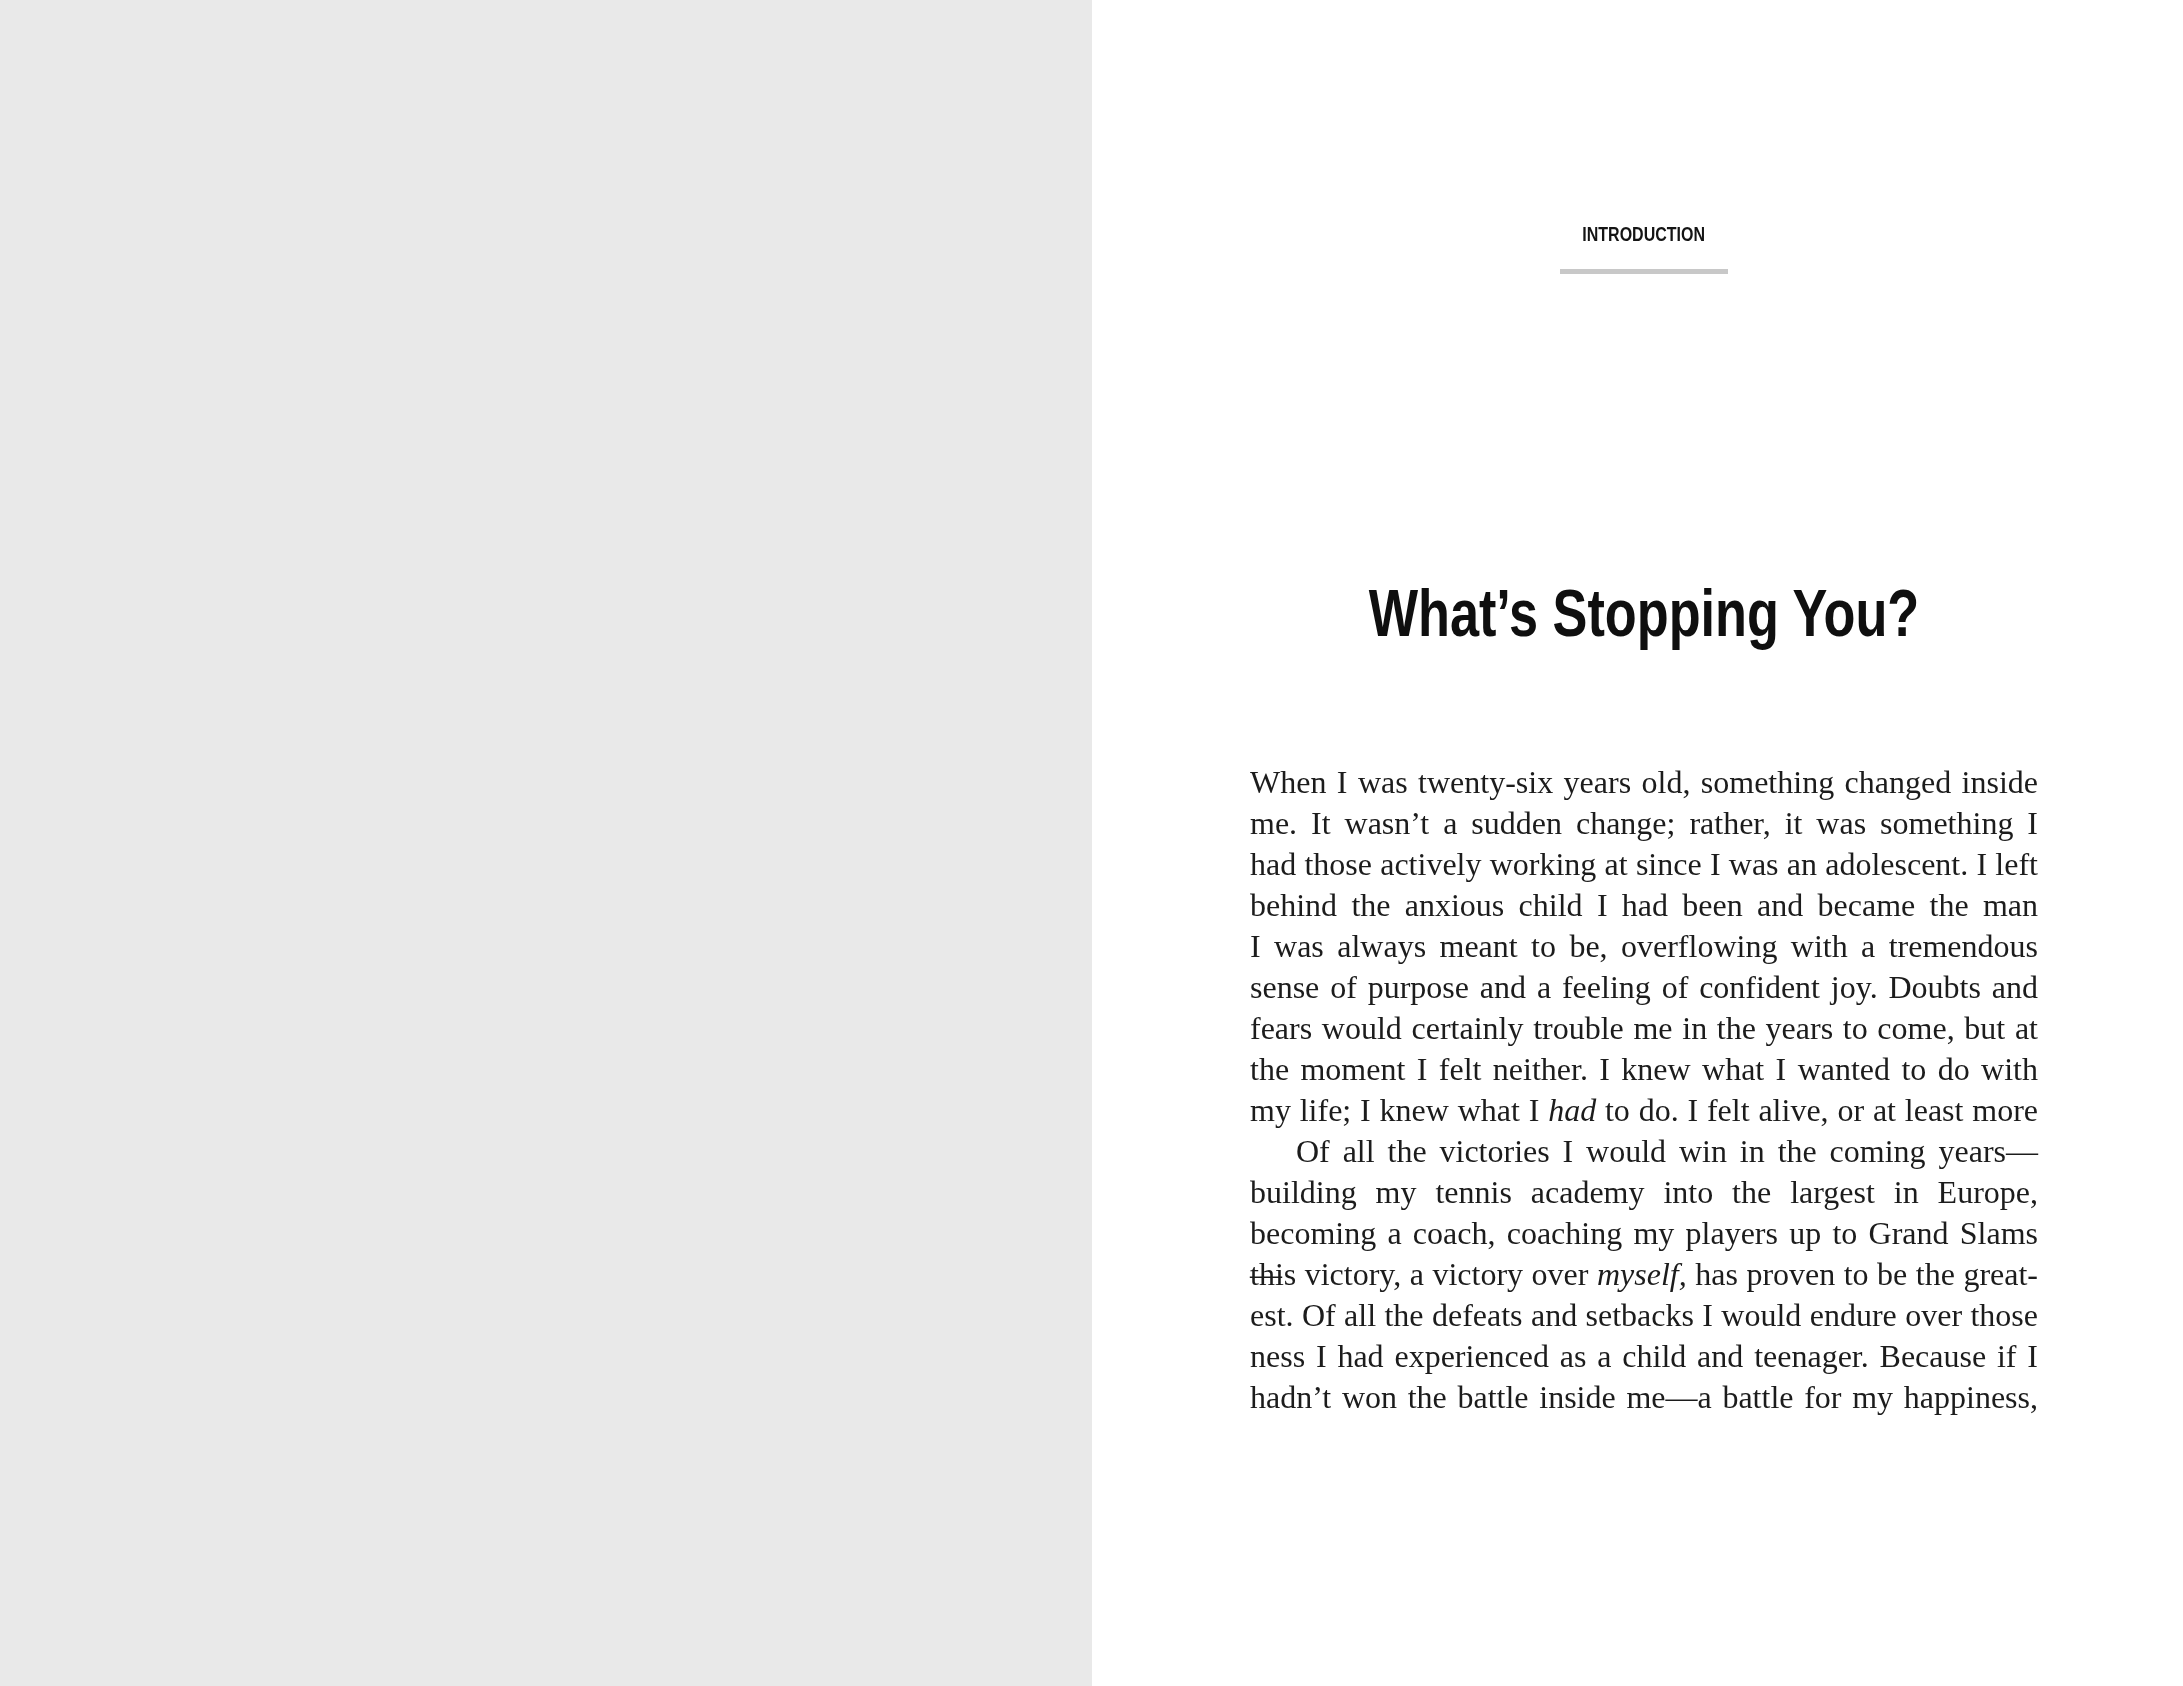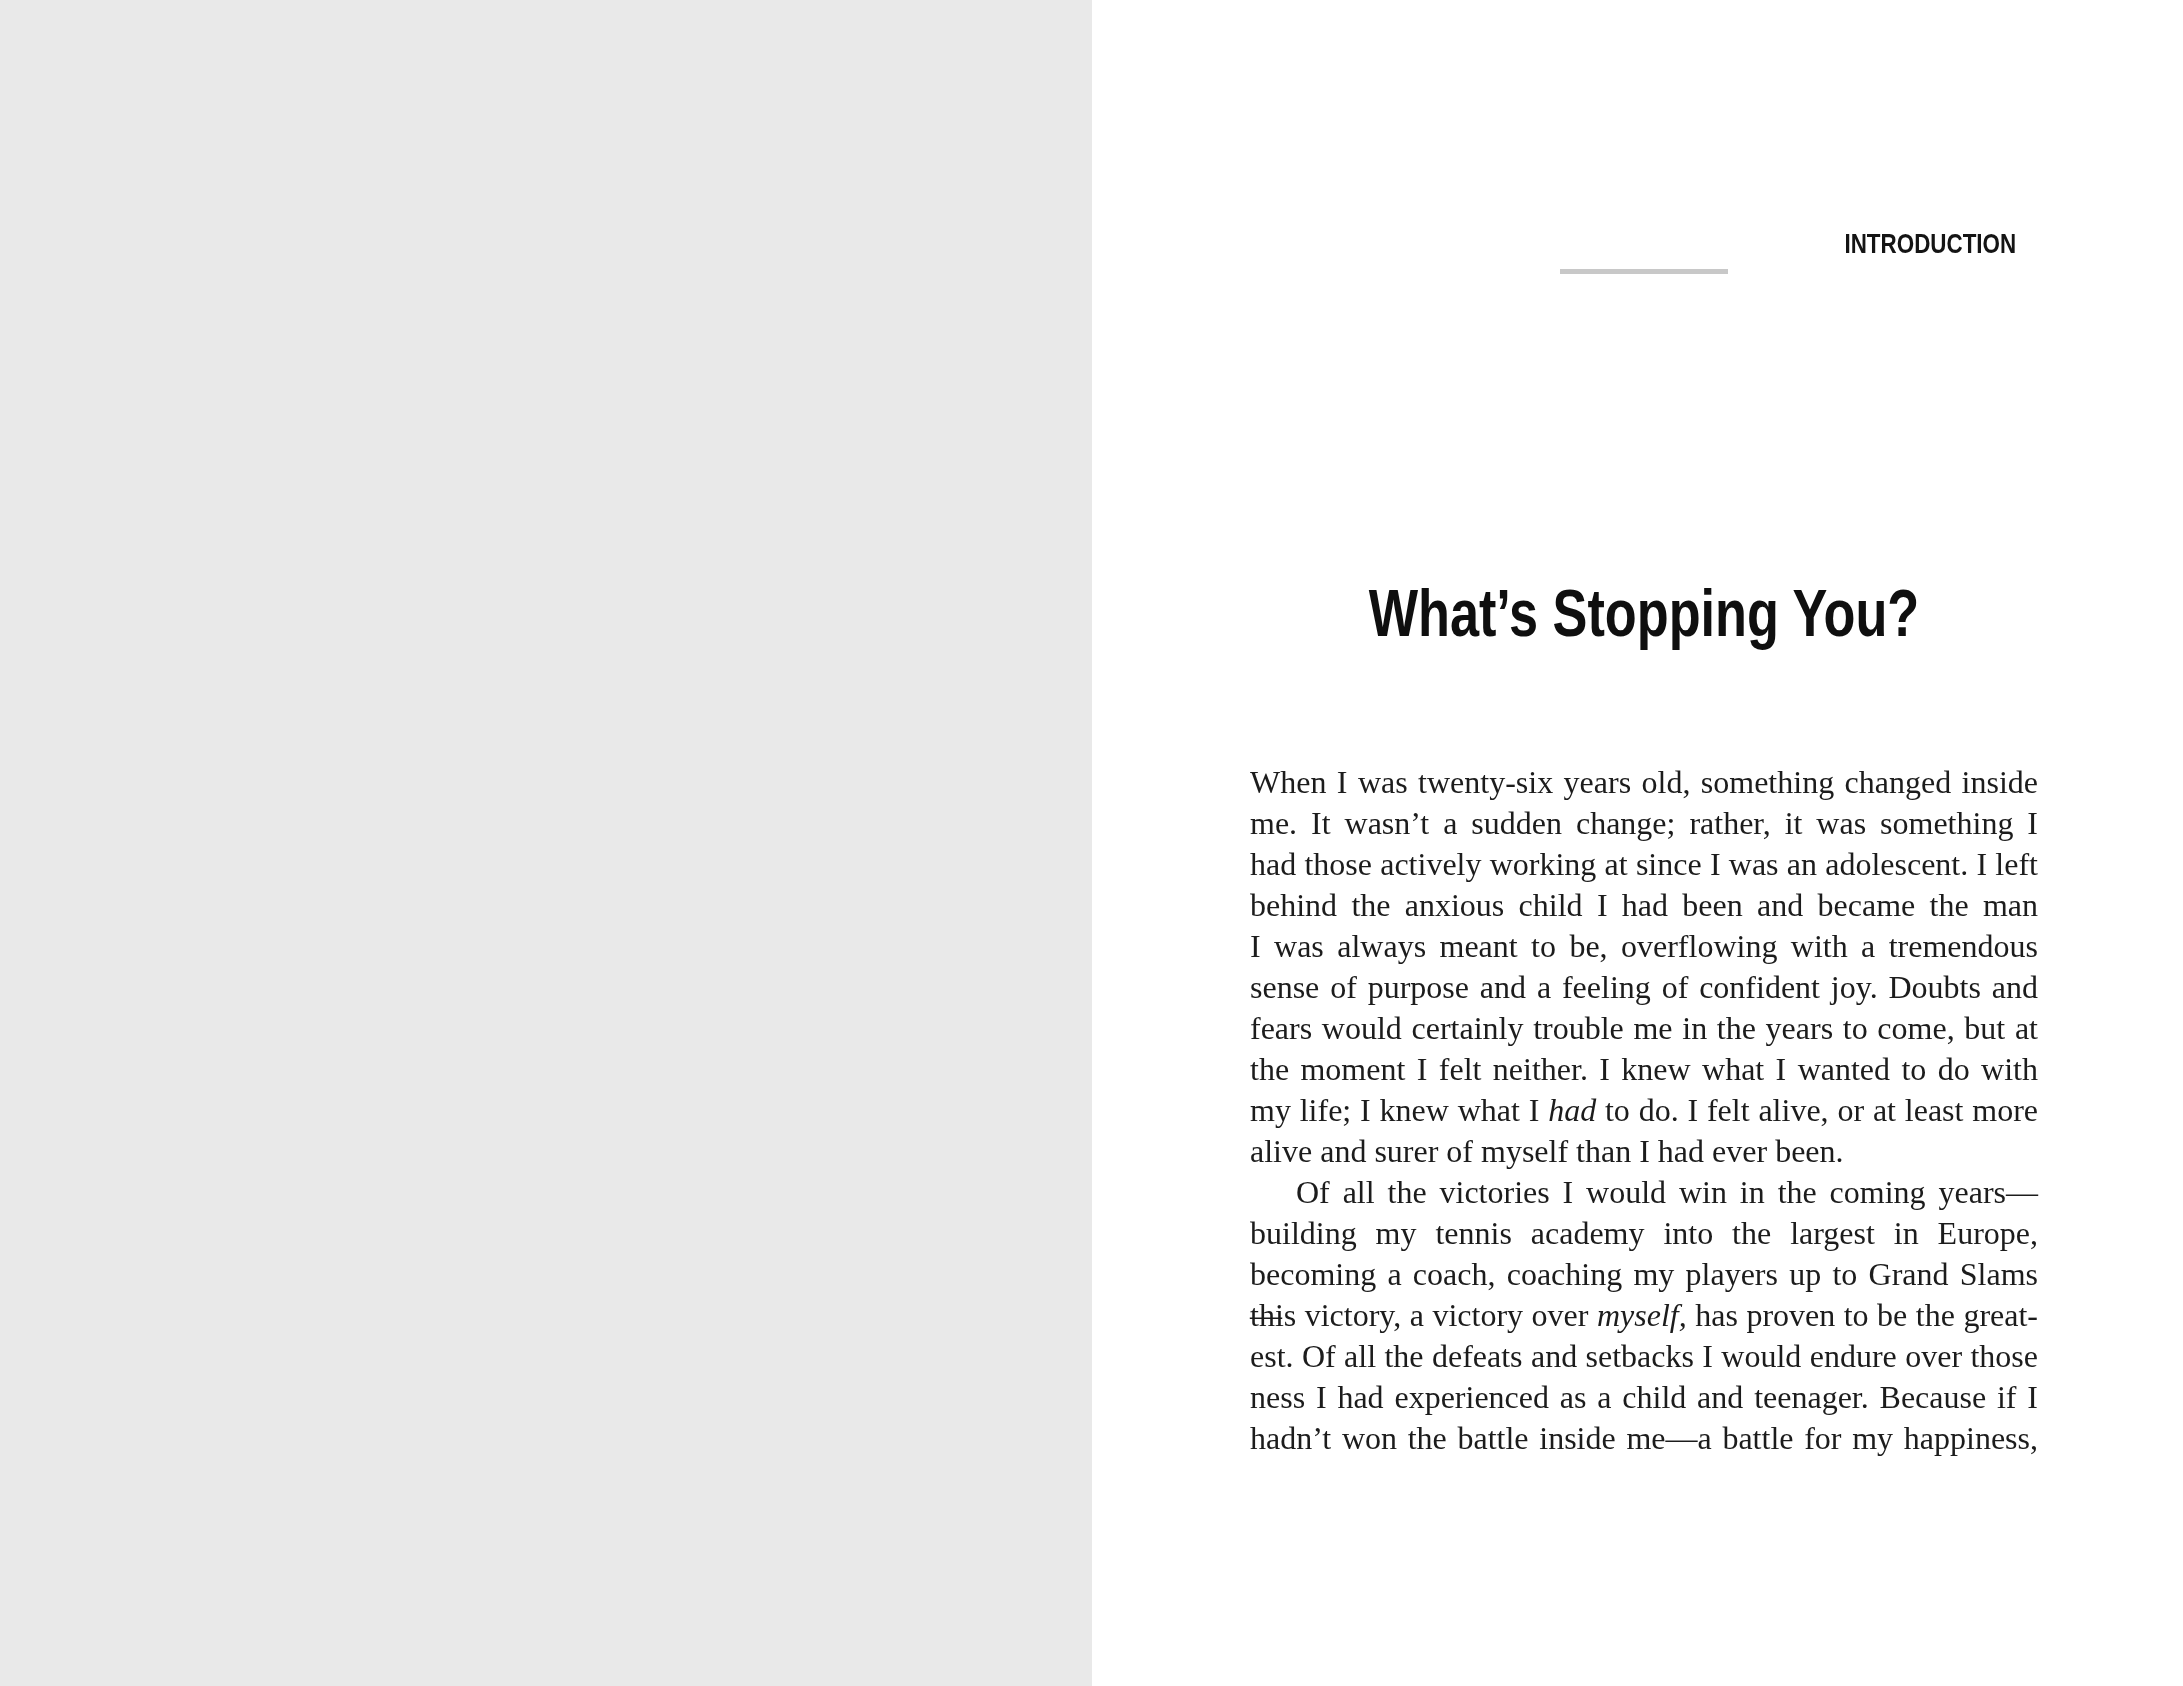"INTRODUCTION" .kicker-row { font-size: 28px -> 20px; text-align: right -> center; top: 230px -> 224px }
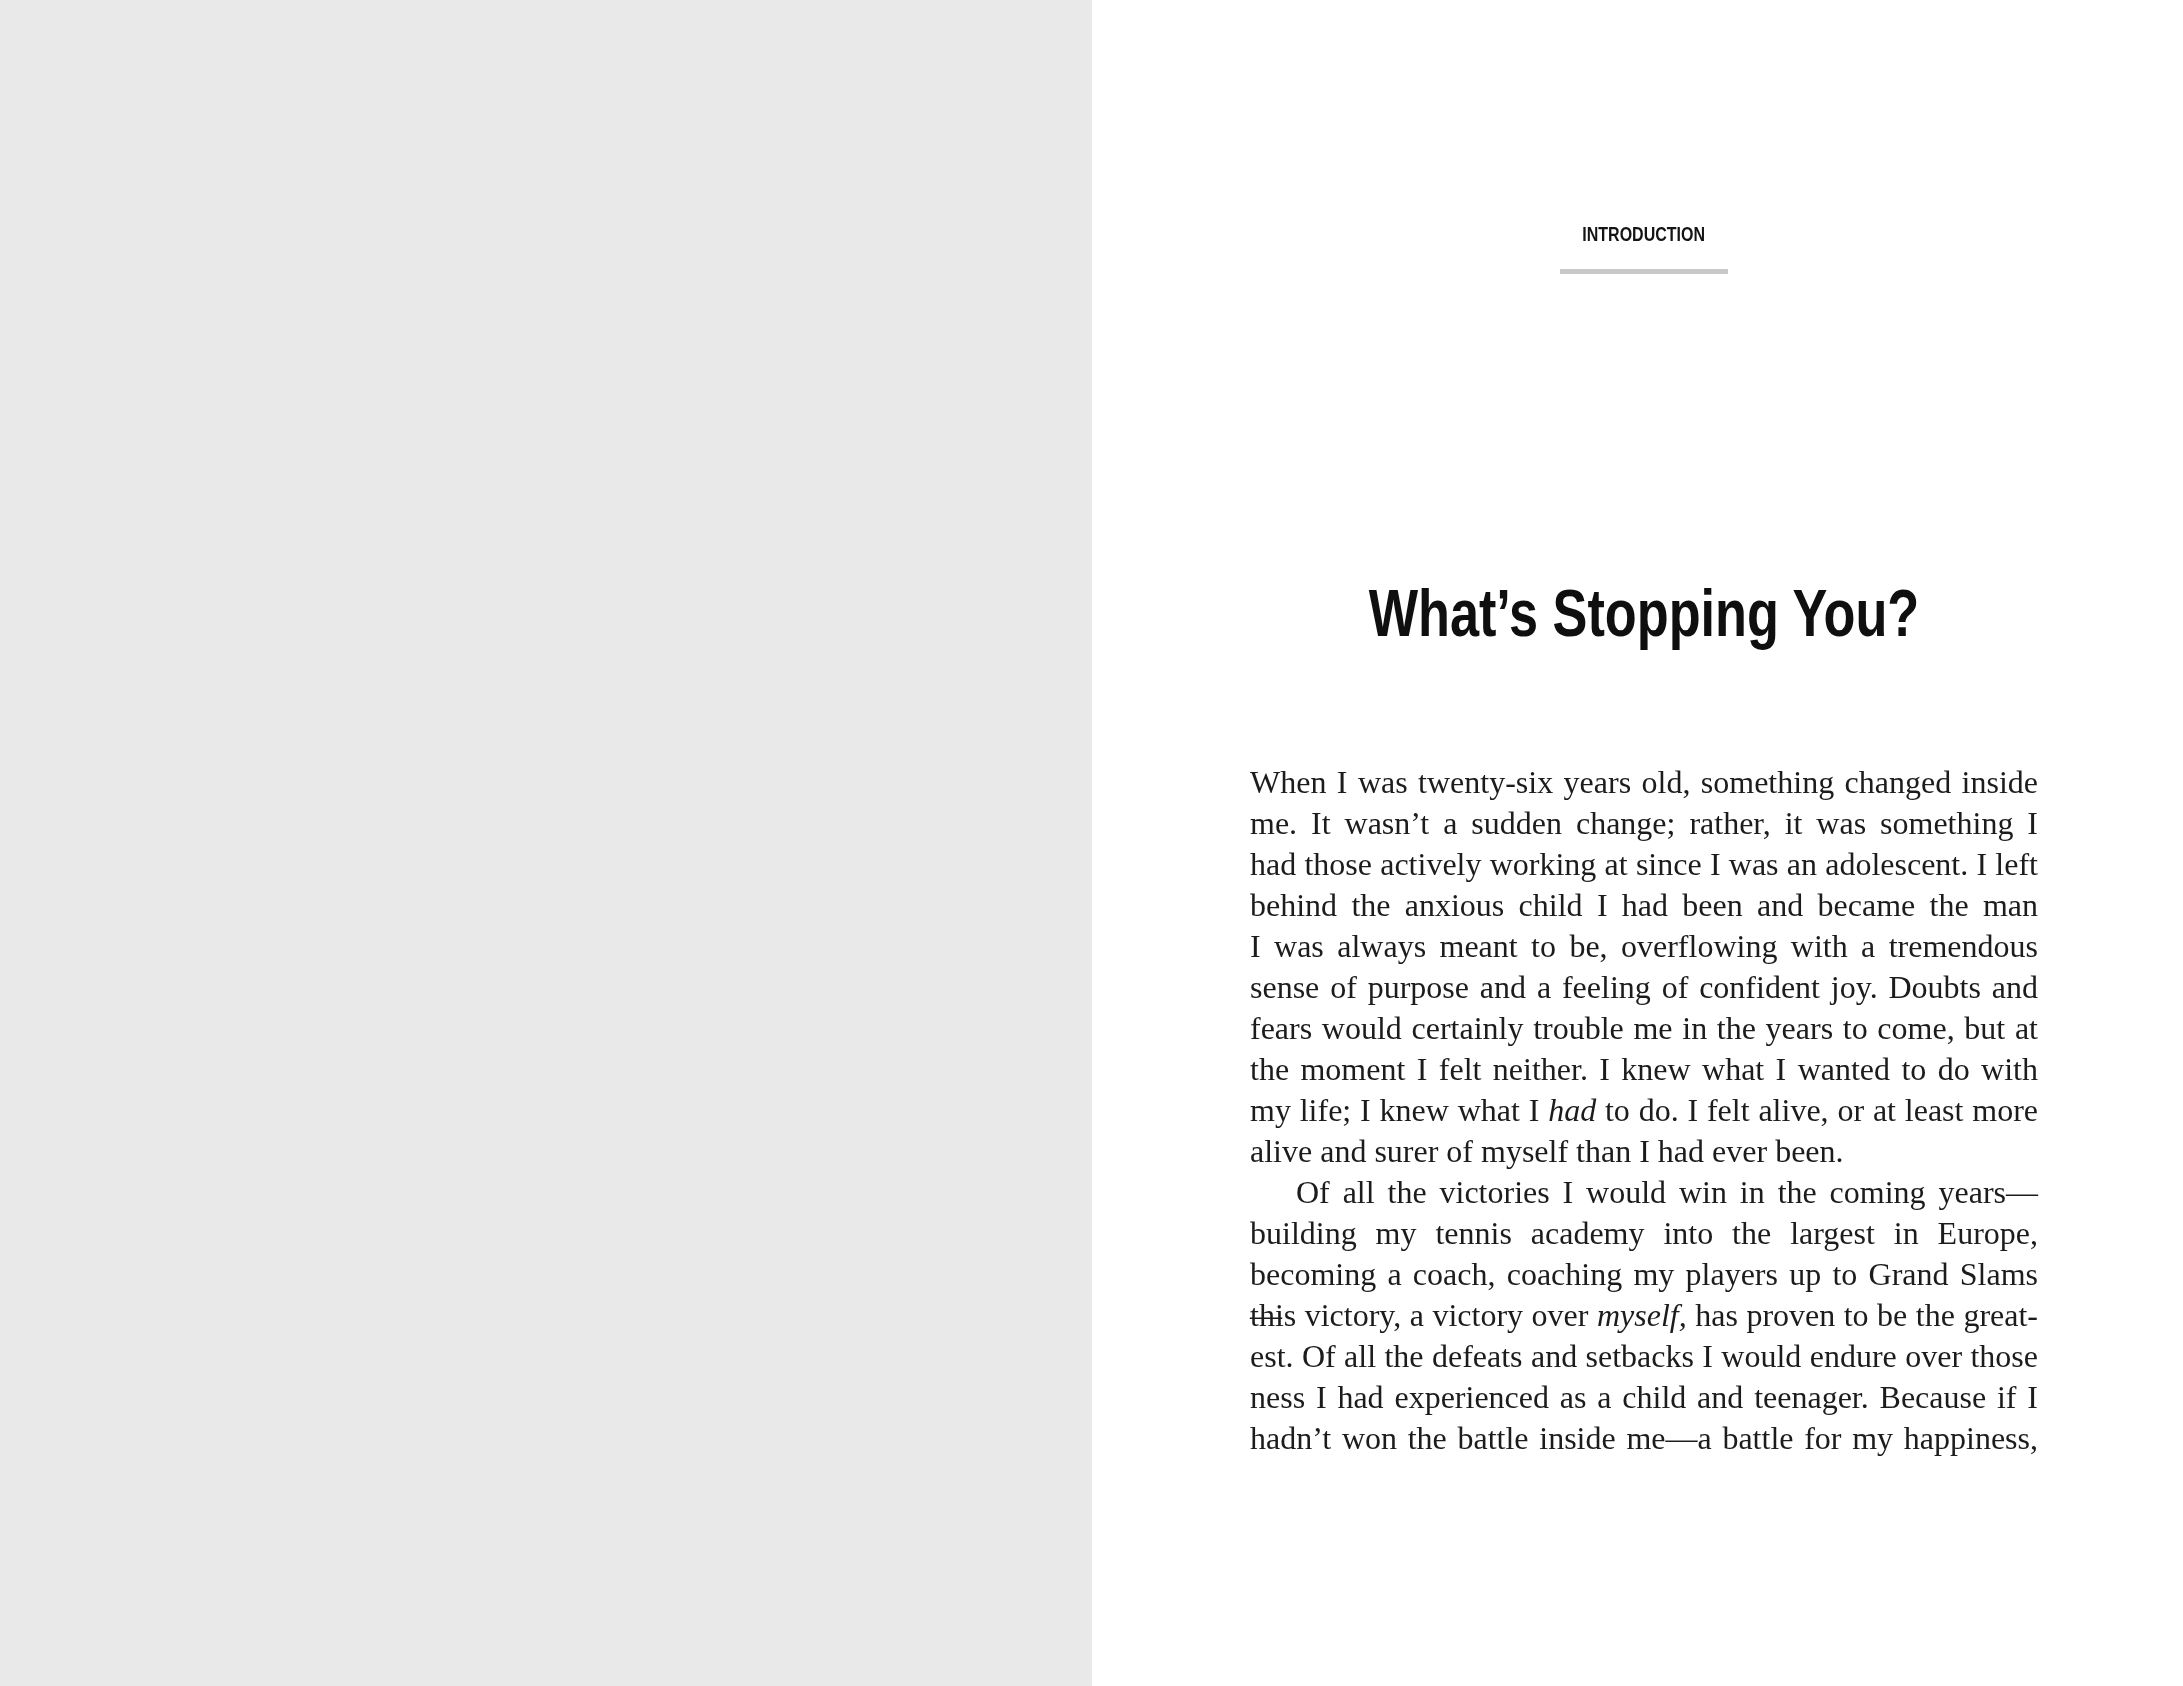"alive and surer of myself" div.line { html: <div><span>alive and surer of myself than I had ever been.</span></div> -> none }
